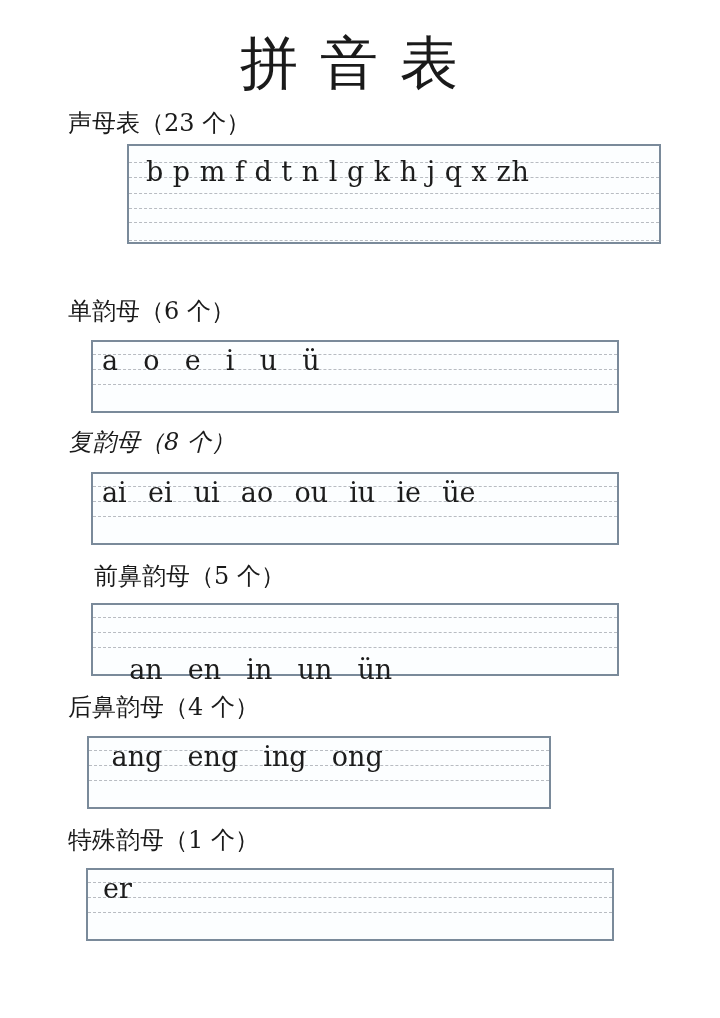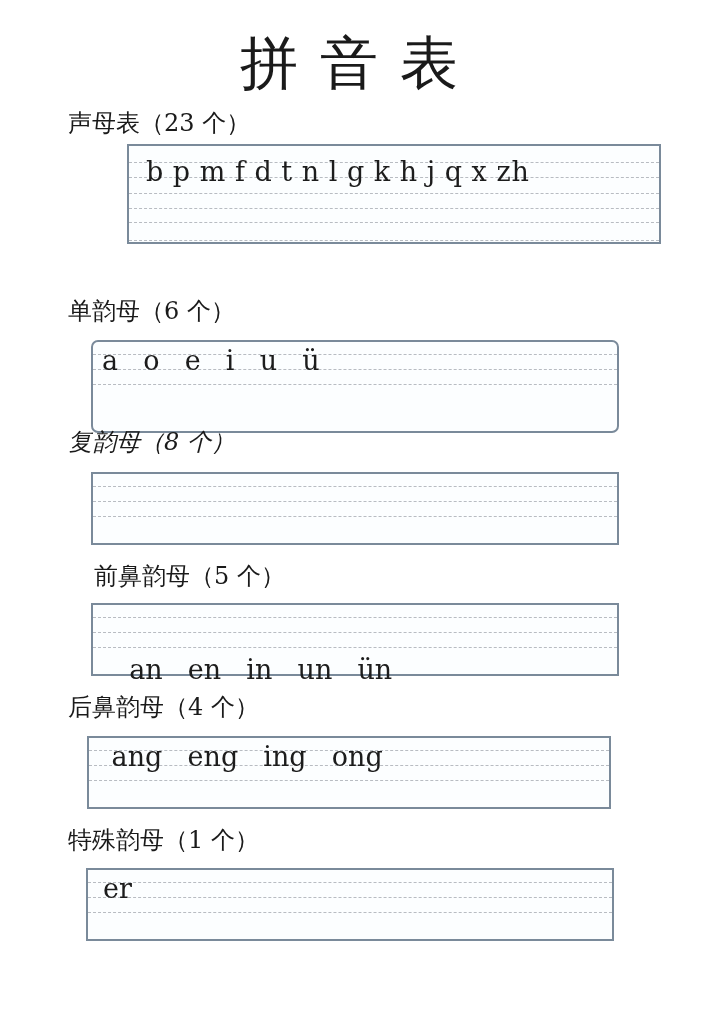"a o e i u" div.box { border-radius: 7px -> none; height: 93px -> 73px }
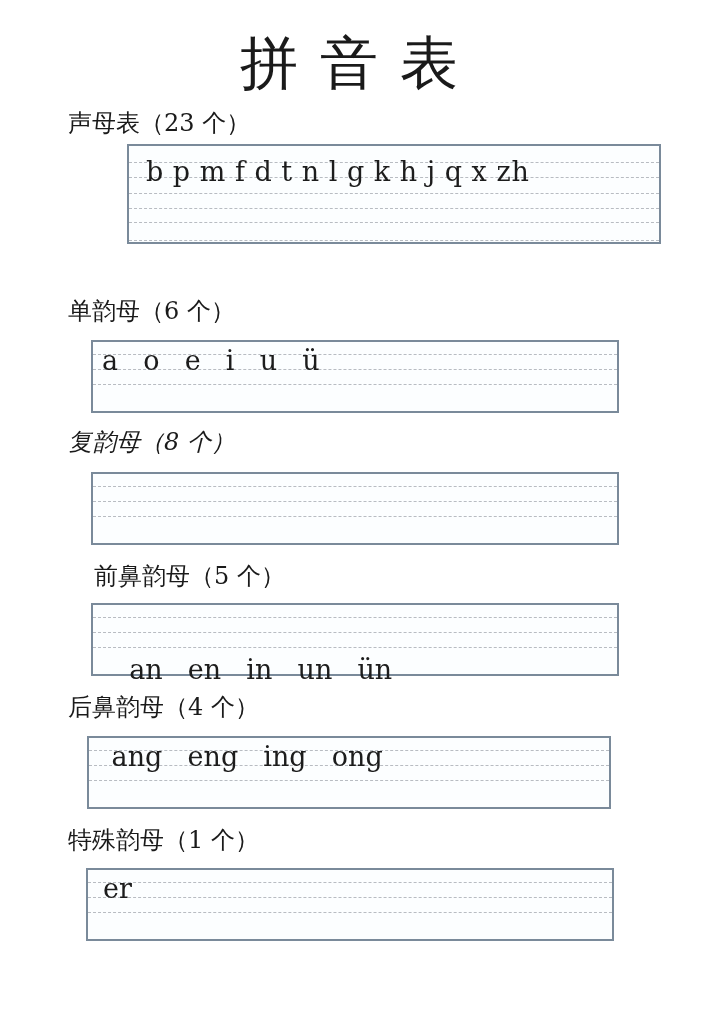"ai ei ui ao ou" div.row { html: none -> <div>ai ei ui ao ou iu ie üe</div> }
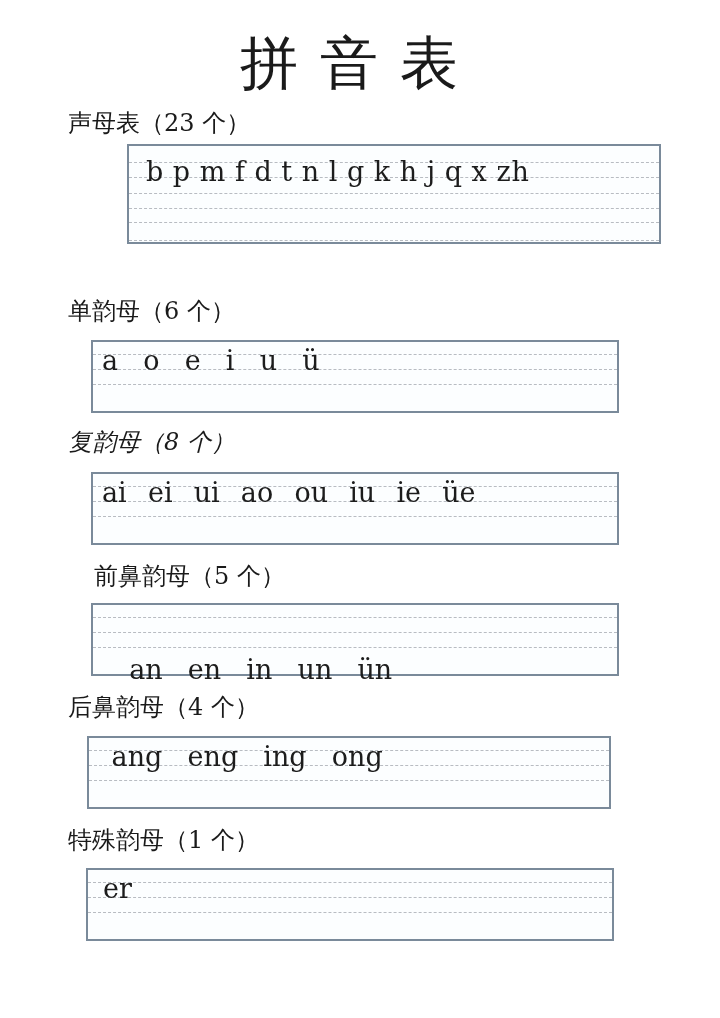"ang eng ing ong" div.box { width: 524px -> 464px }
